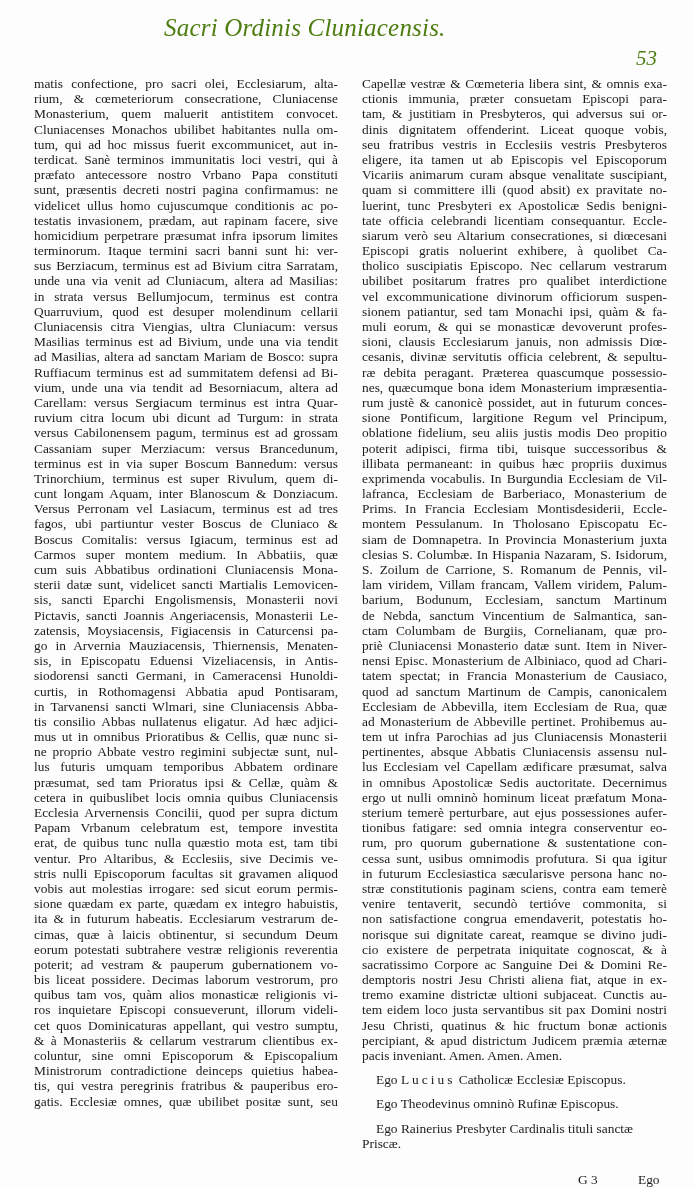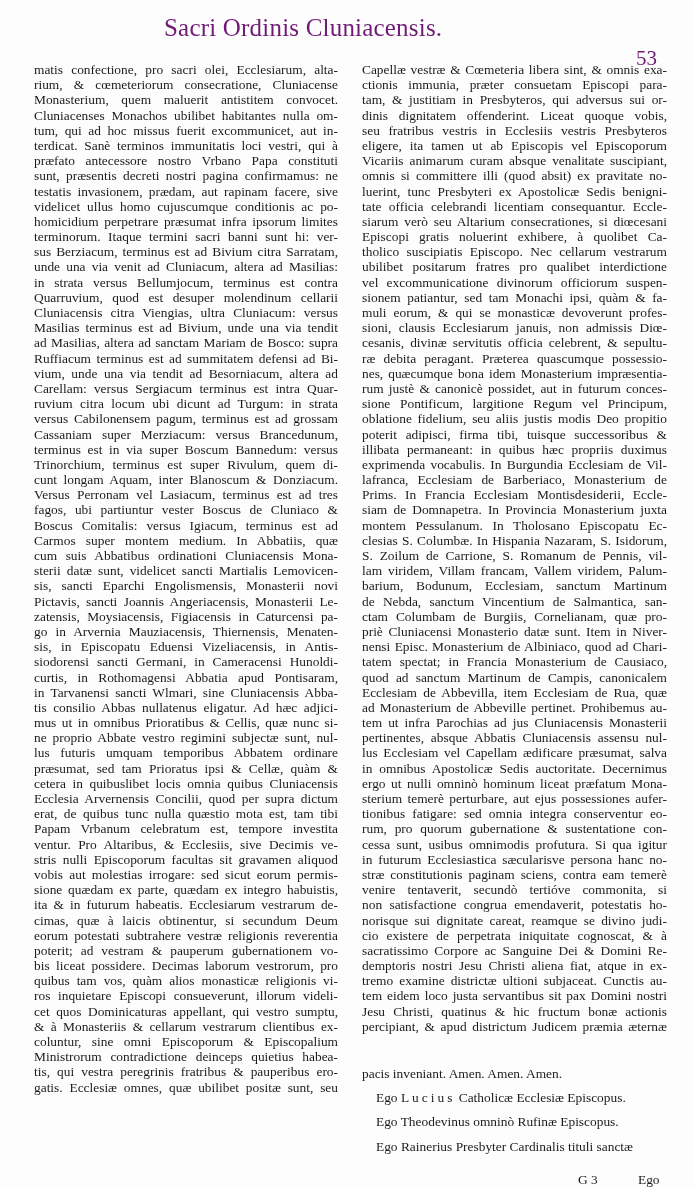"Sacri Ordinis Cluniacensis." .running-head { color: #701a75 -> #4d7c0f; font-style: none -> italic }
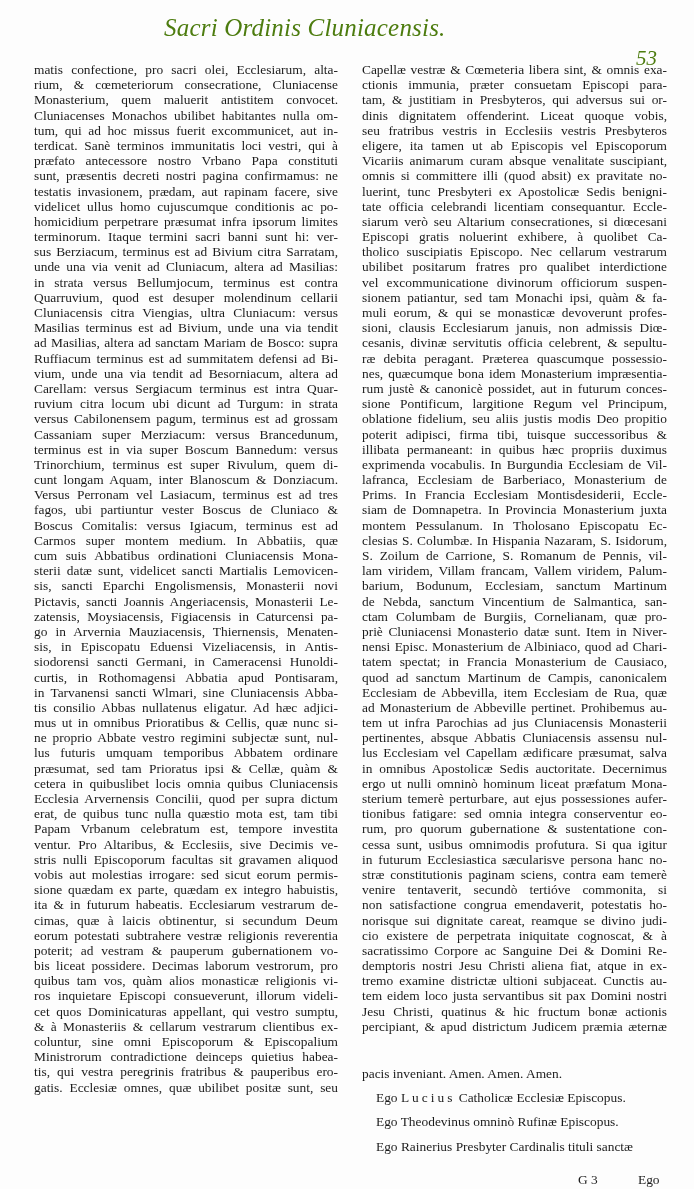"matis confectione, pro sacri olei," .column { top: 62px -> 76px }
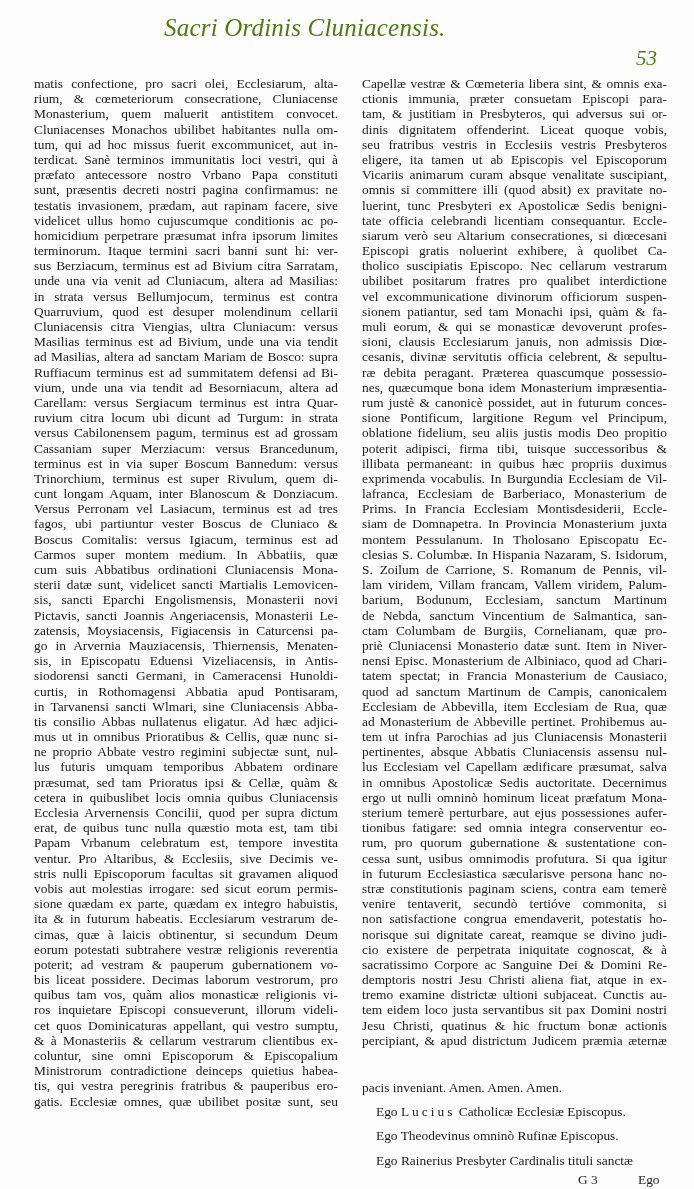"omnis si committere illi (quod" span.line { text: omnis -> quam }
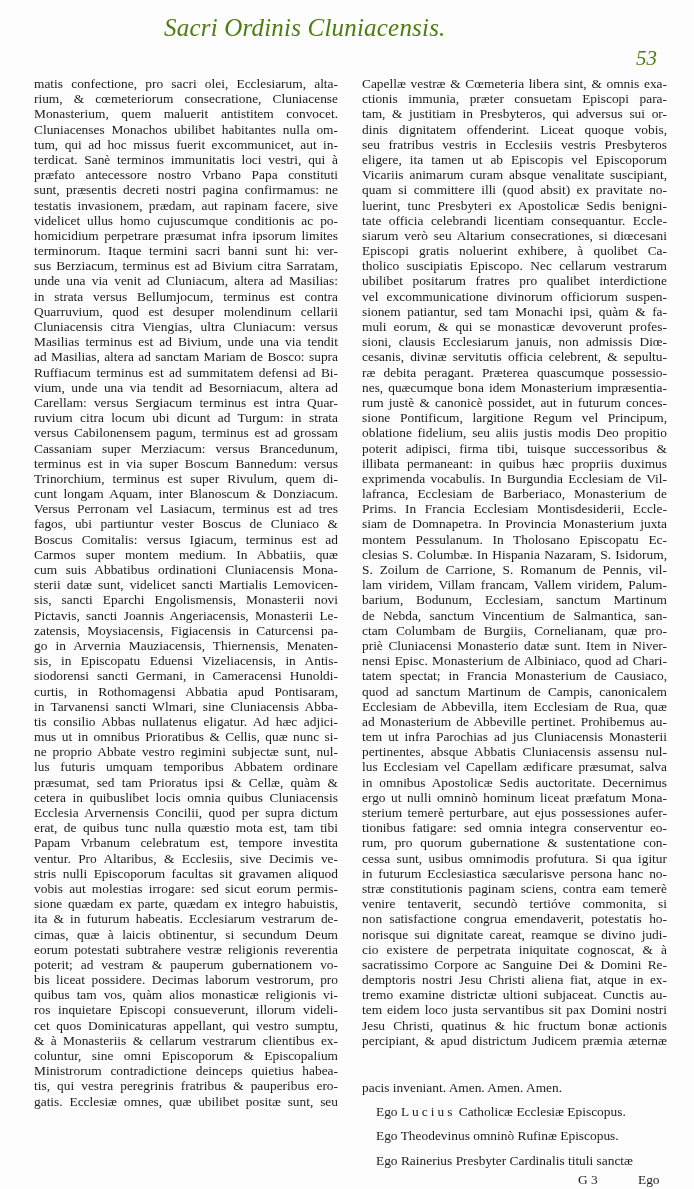"testatis invasionem, prædam, aut rapinam" span.line { order: before "videlicet ullus homo cujuscumque" -> after "videlicet ullus homo cujuscumque" }
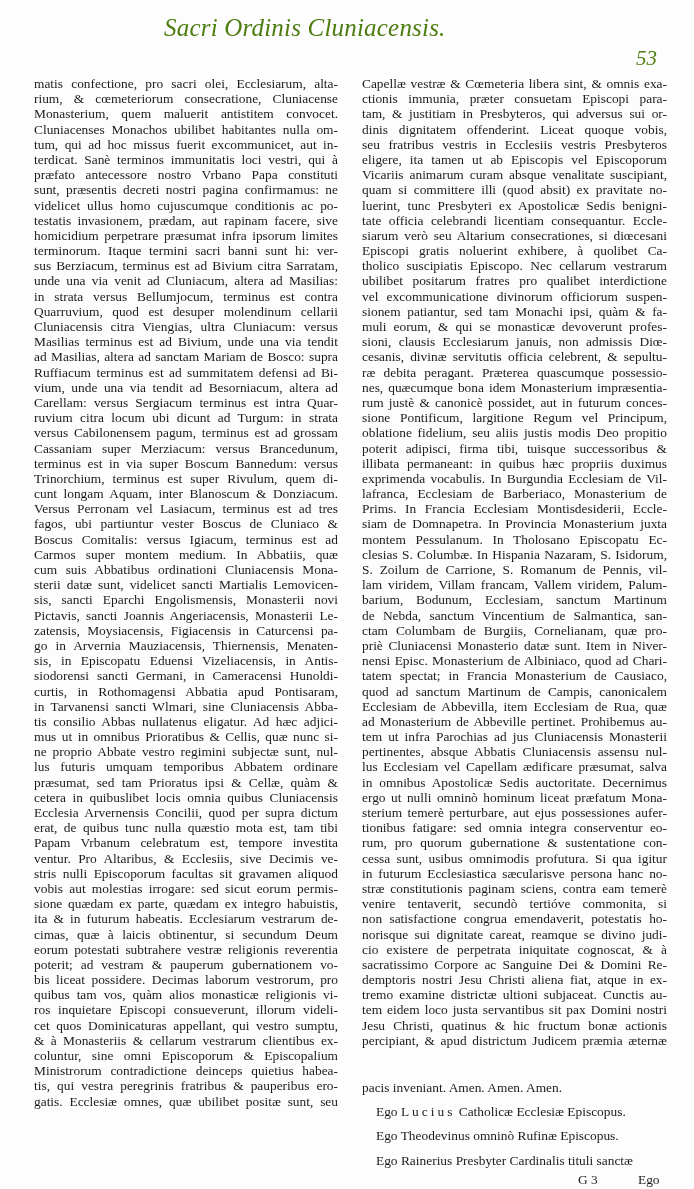"siam de Domnapetra. In Provincia" span.line { order: before "montem Pessulanum. In Tholosano" -> after "montem Pessulanum. In Tholosano" }
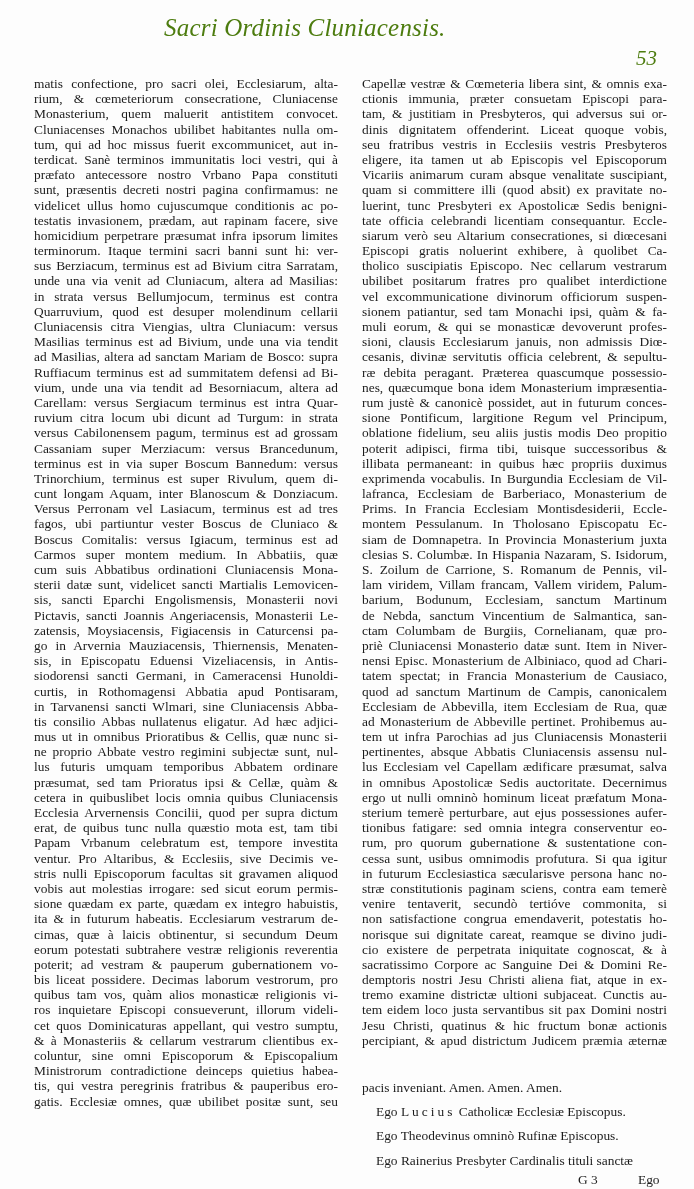"erat, de quibus tunc nulla" span.line { order: before "Papam Vrbanum celebratum est, tempore" -> after "Papam Vrbanum celebratum est, tempore" }
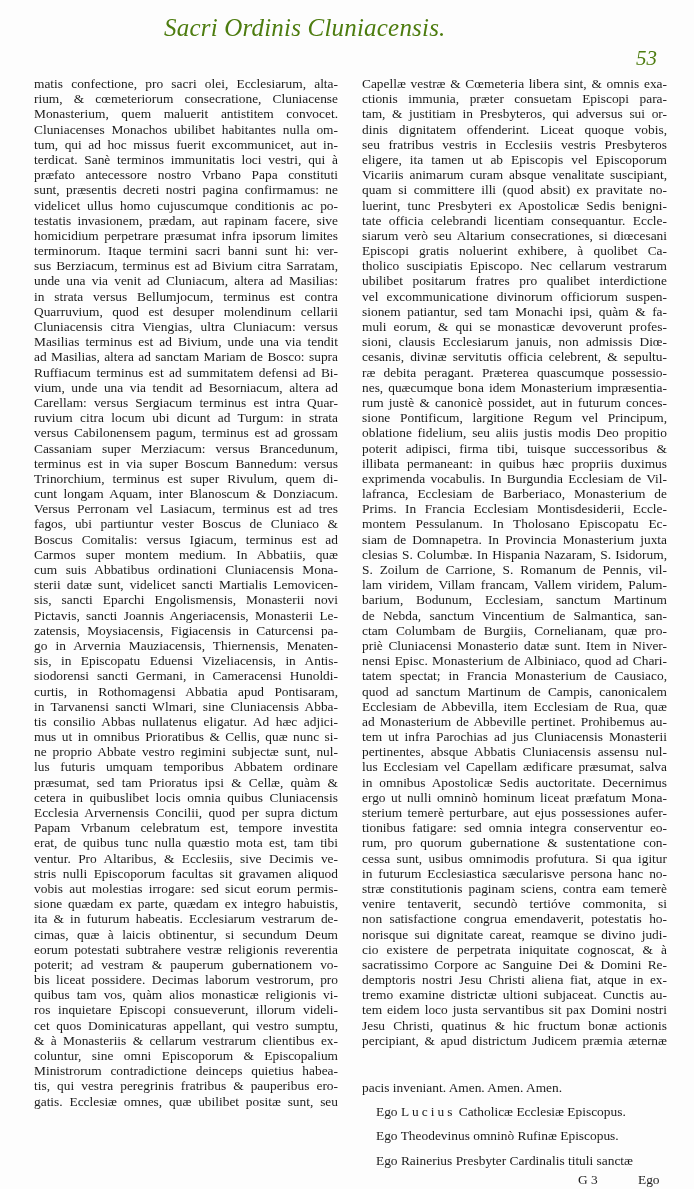"pacis inveniant. Amen. Amen. Amen." .line.last { margin-top: 32px -> none }
